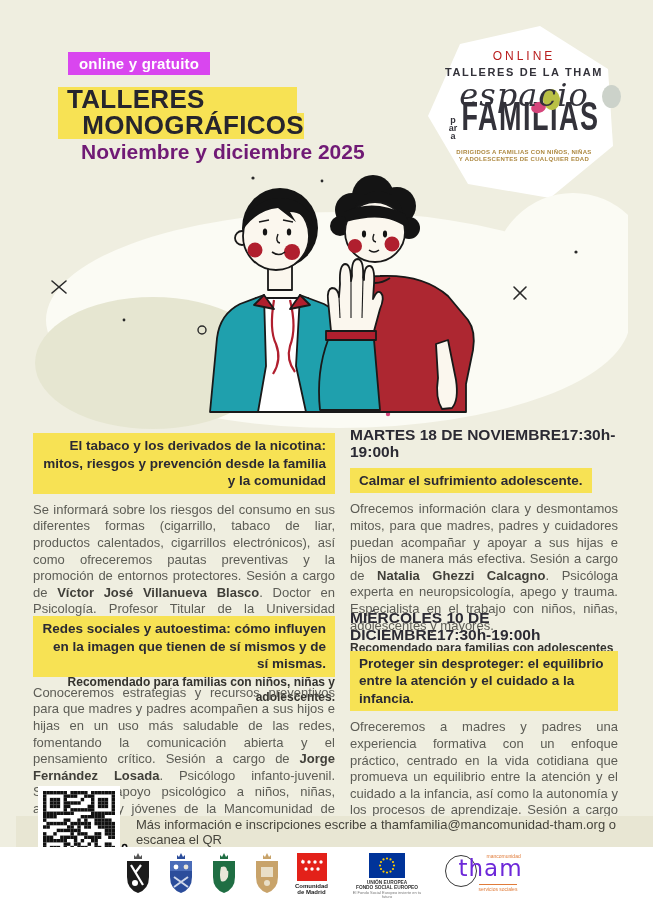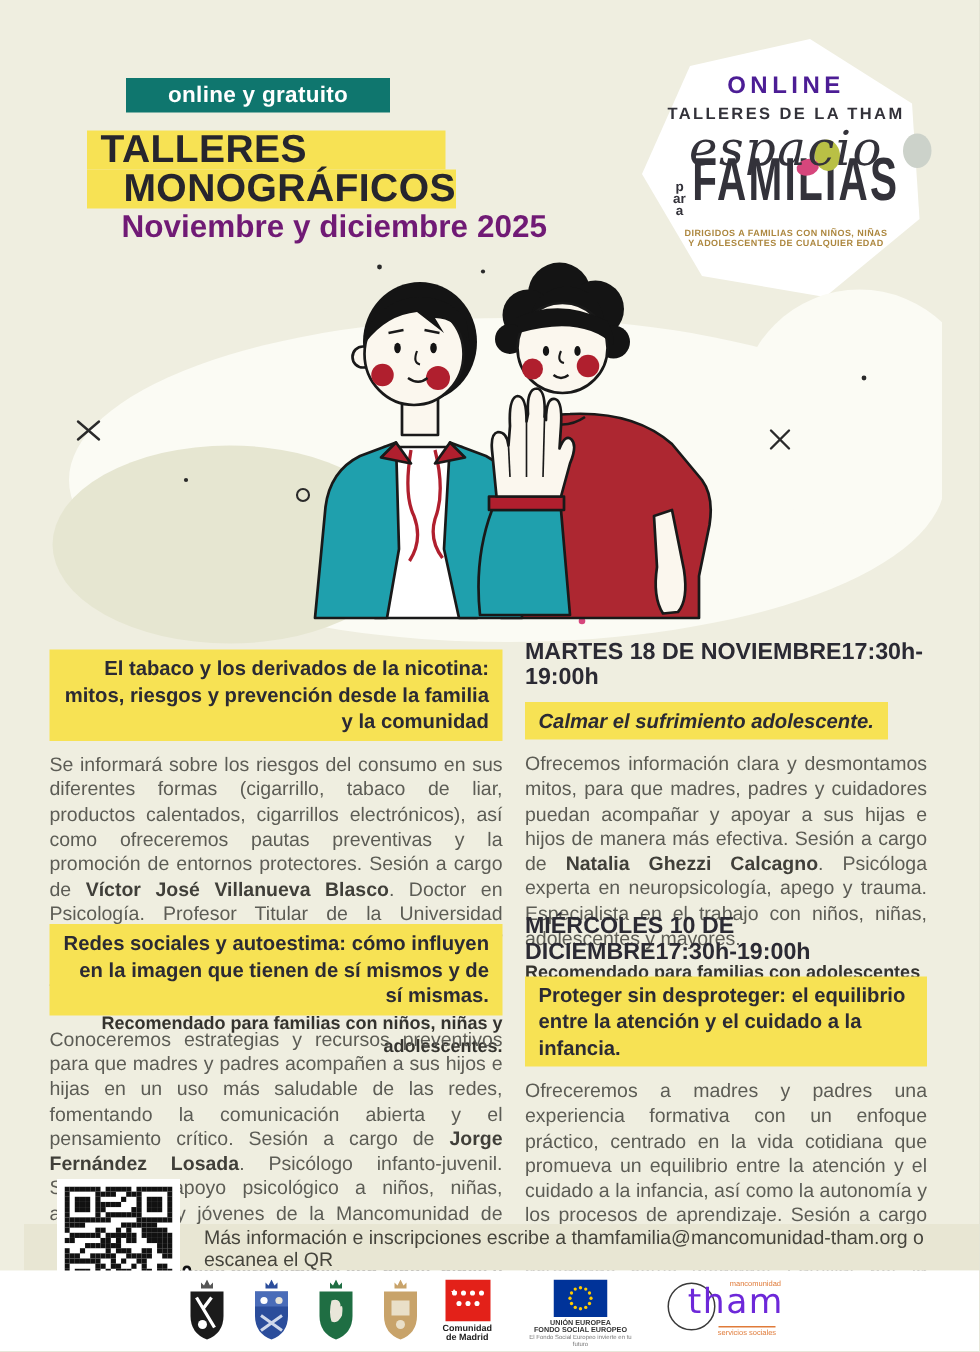"online y gratuito" .badge { background: #0f766e -> #d946ef; margin-left: 16px -> none; padding: 3px 28px -> 3px 11px }
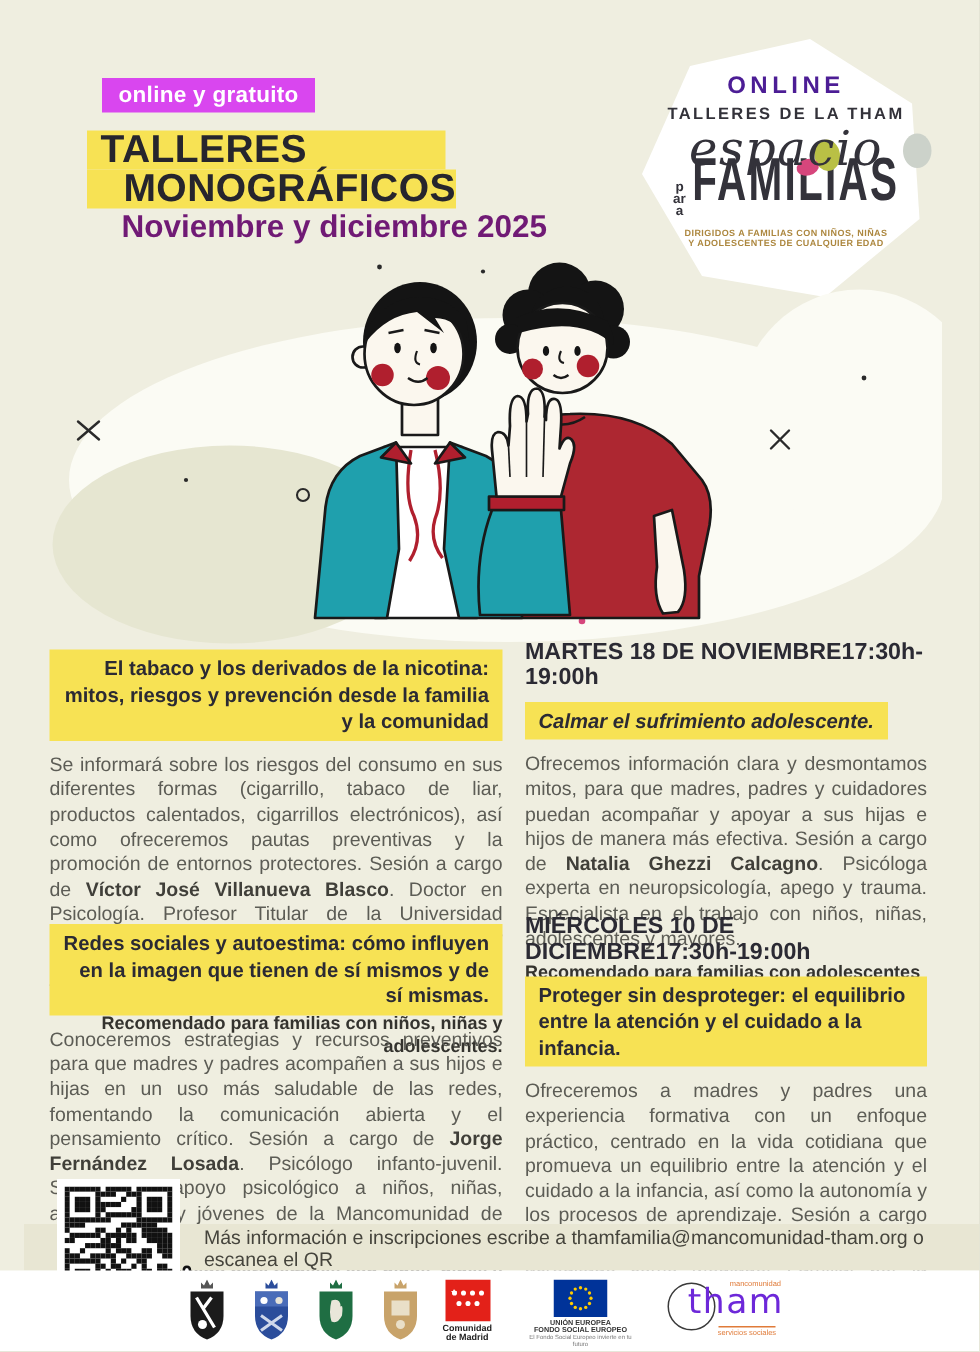"ONLINE" .lg-online { color: #4c1d95 -> #b91c1c; font-size: 16px -> 12px; font-weight: 700 -> 400 }
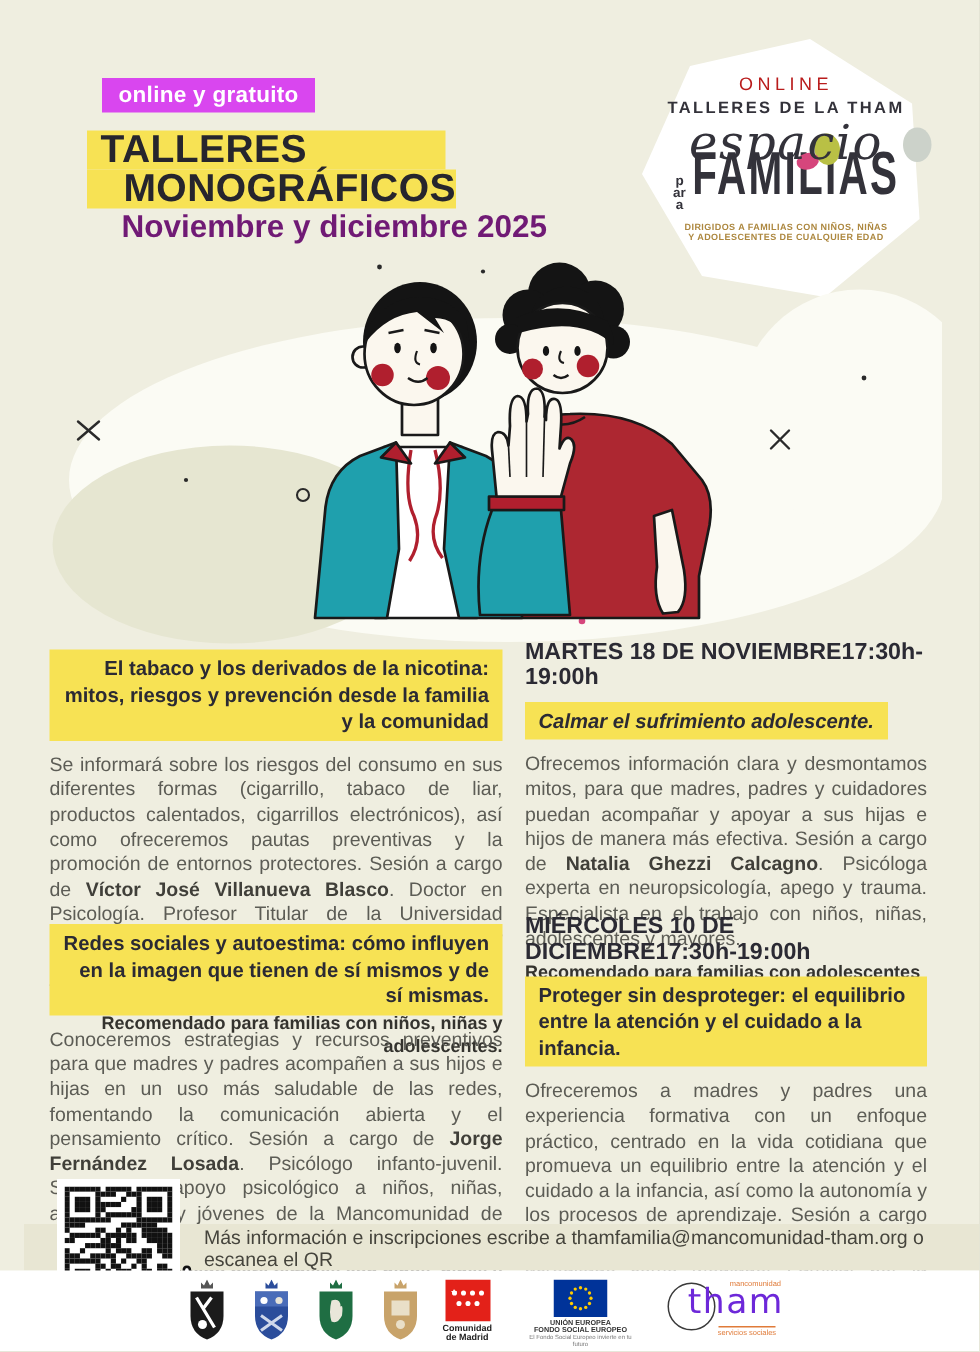"Calmar el sufrimiento adolescente." .wtitle.fit { font-style: italic -> none }
